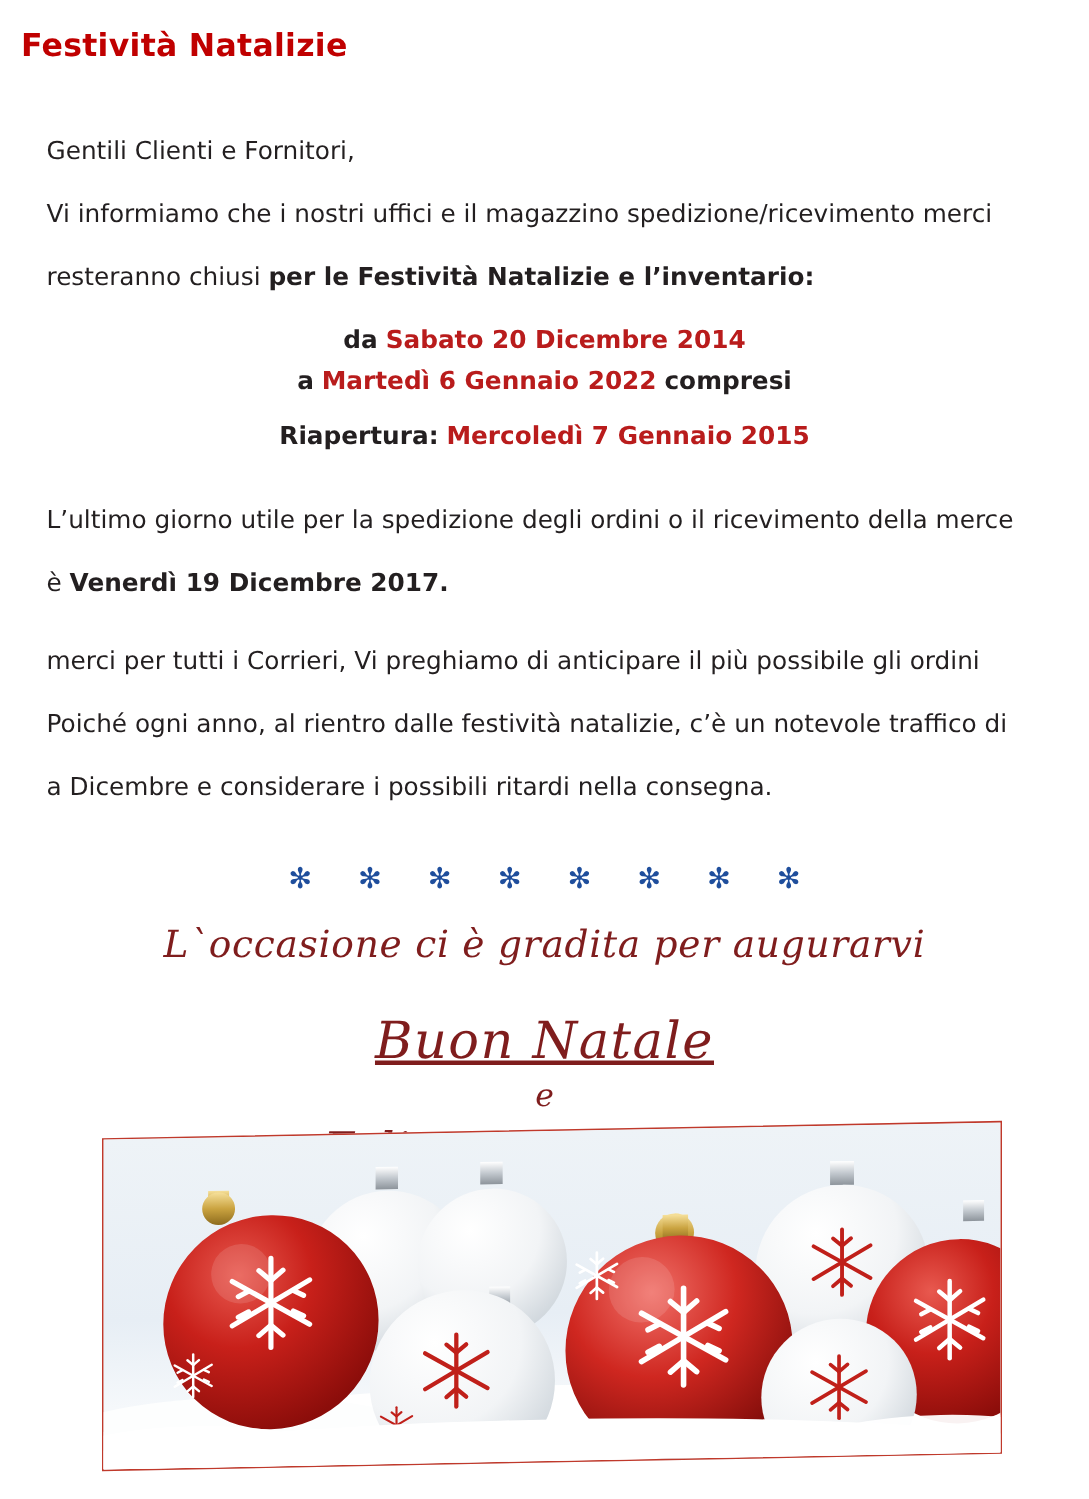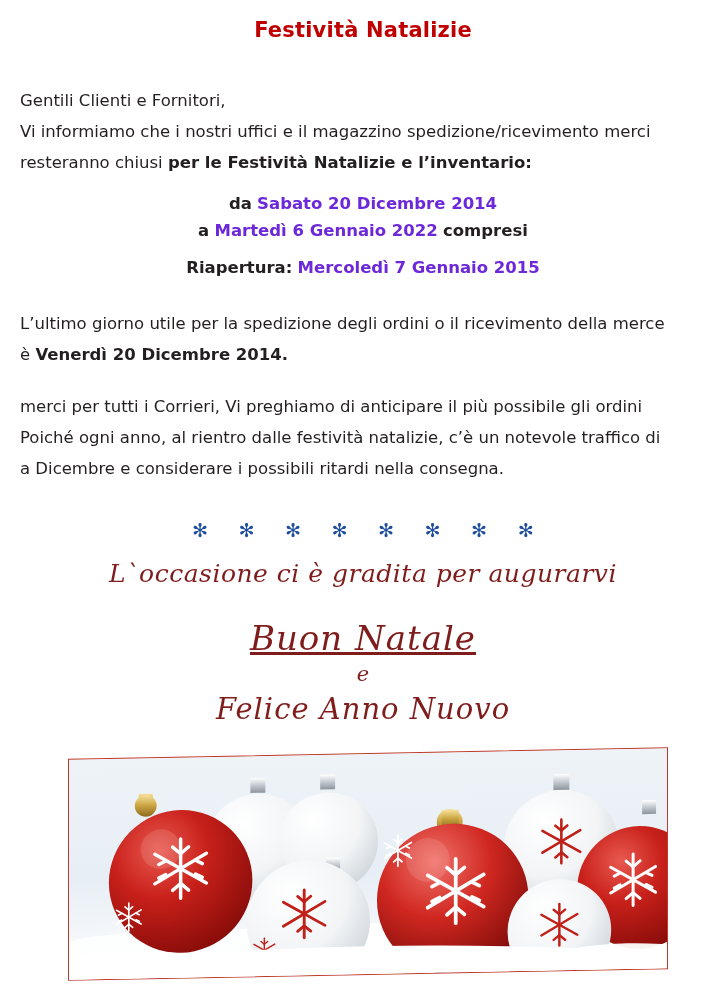"Festività Natalizie" .doc-title { text-align: center -> none }
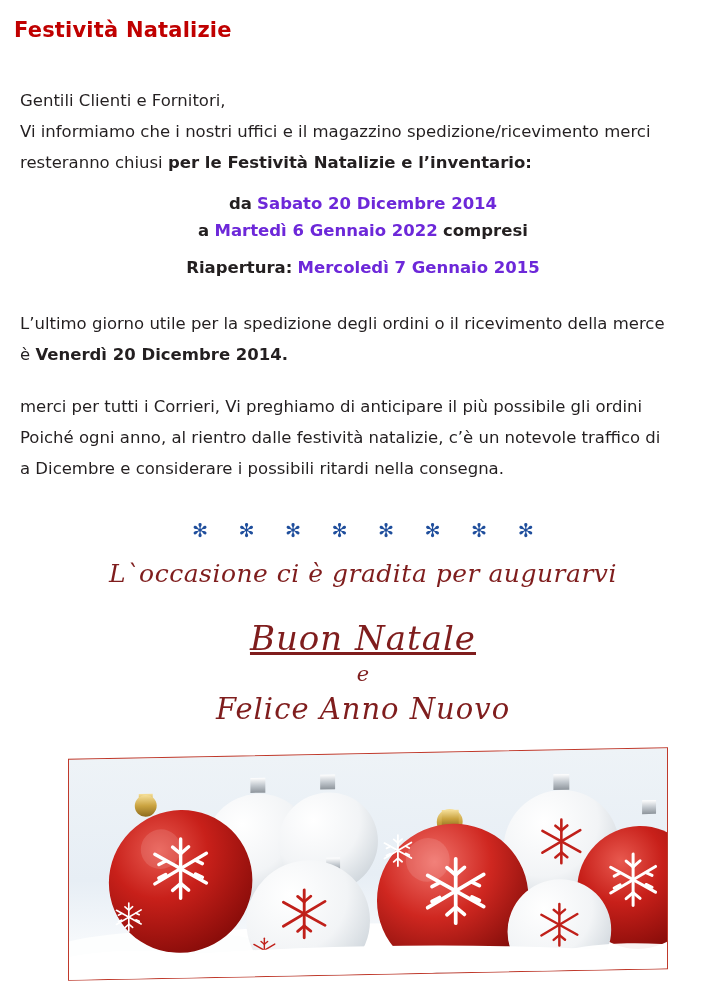"Gentili Clienti e Fornitori," .body-block p { margin: 6px -> 17px }
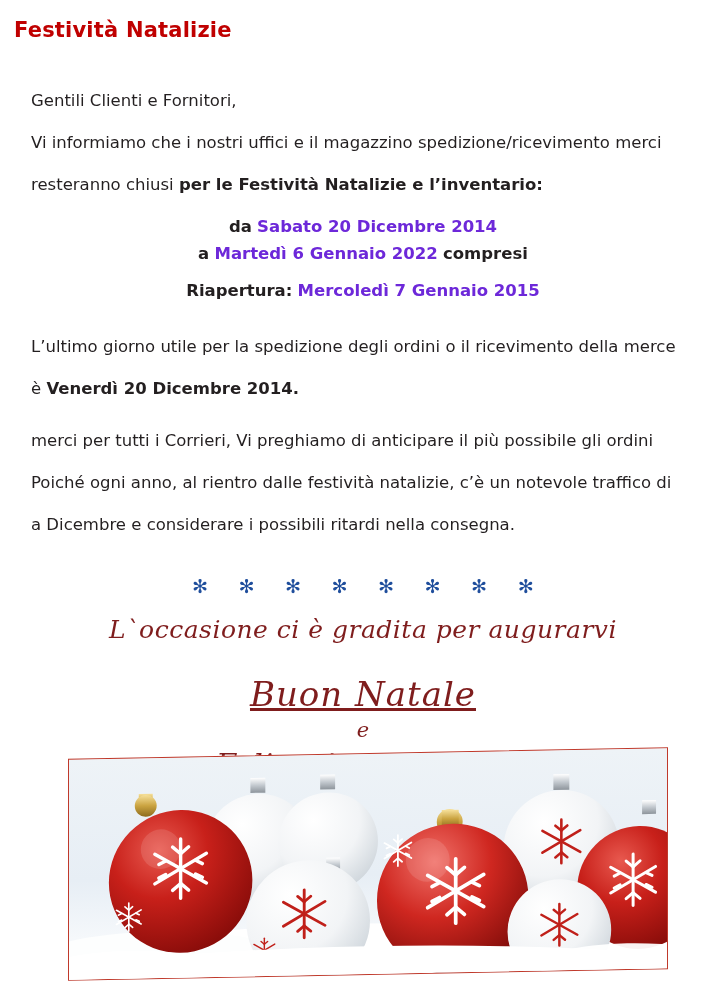"Sabato 20 Dicembre 2014" .red-b { color: #6d28d9 -> #b91c1c }
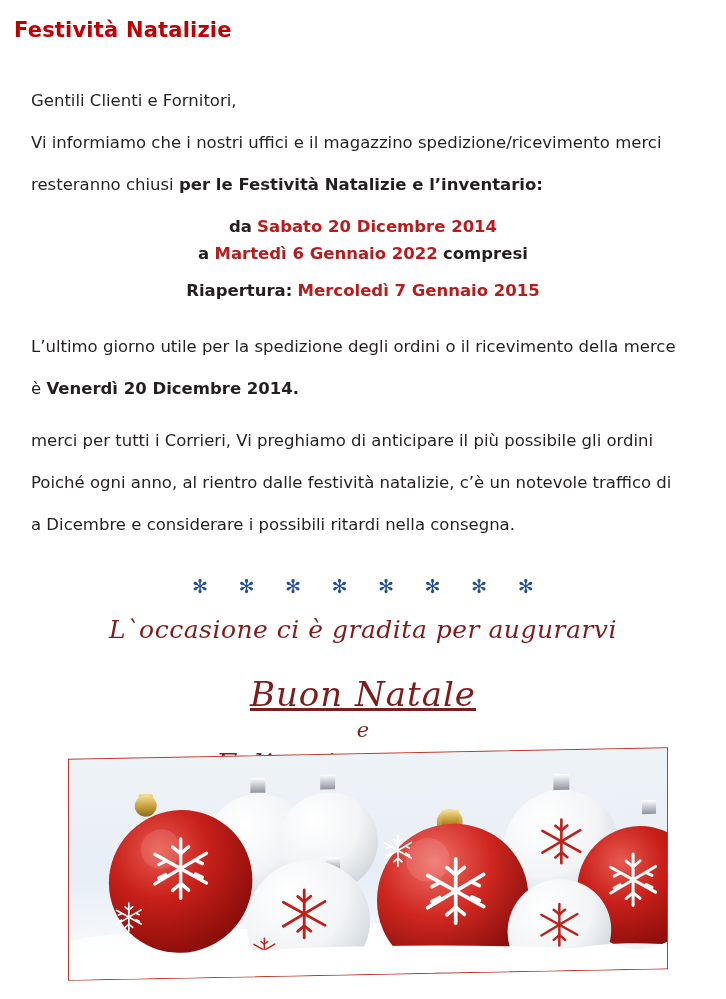"Venerdì 20 Dicembre 2014." span.b { text: 20 Dicembre 2014 -> 19 Dicembre 2017 }
